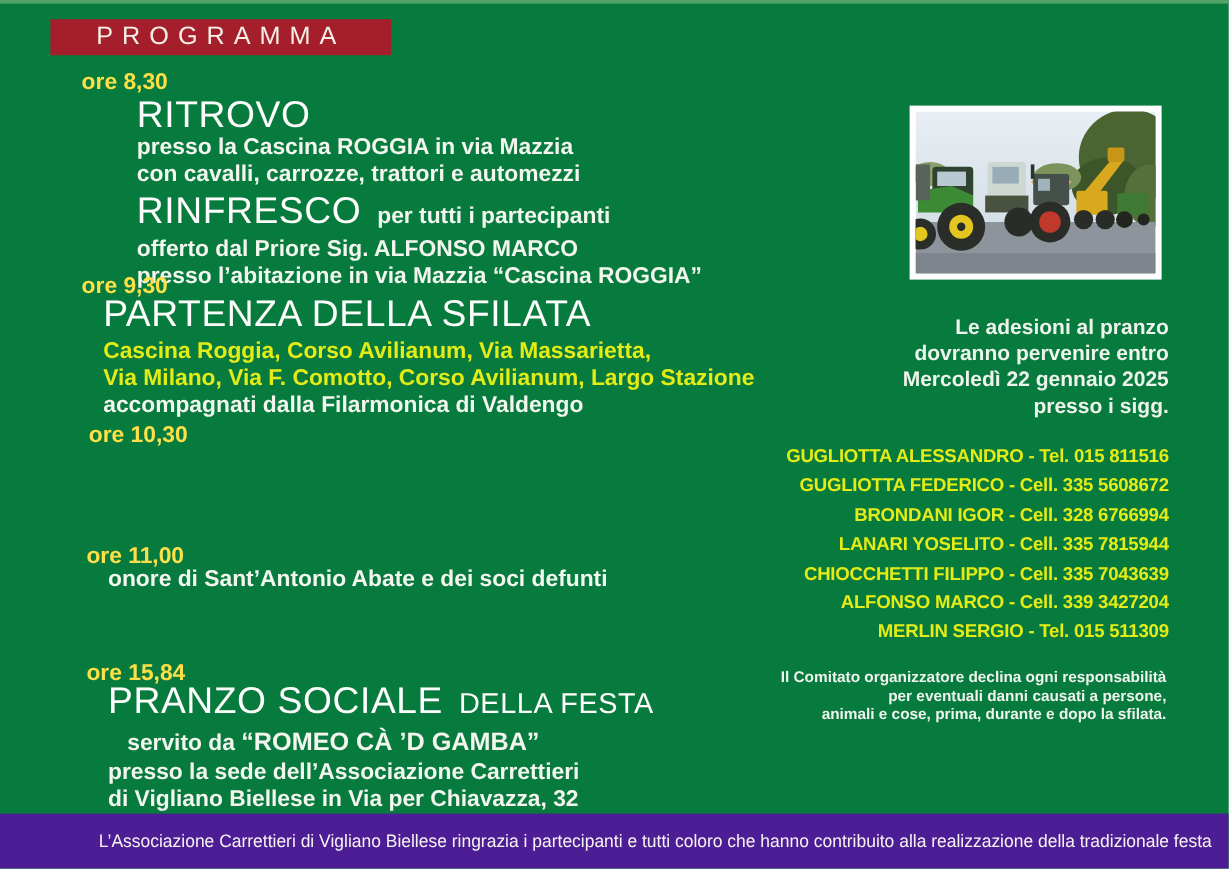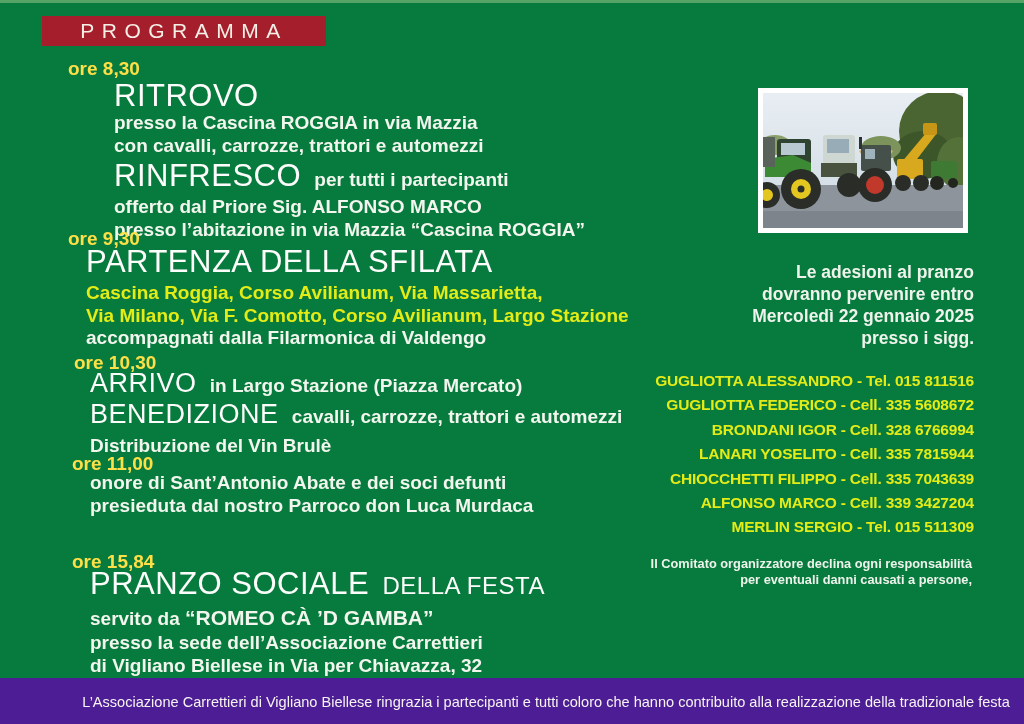"ARRIVO in Largo Stazione (Piazza" div.sec { html: <div> <div> <span>ARRIVO</span> <span>in Largo Stazione (Piazza Mercato)</span> </div> <div> <span>BENEDIZIONE</span> <span>cavalli, carrozze, trattori e automezzi</span> </div> <div>Distribuzione del Vin Brulè</div> </div> -> none }
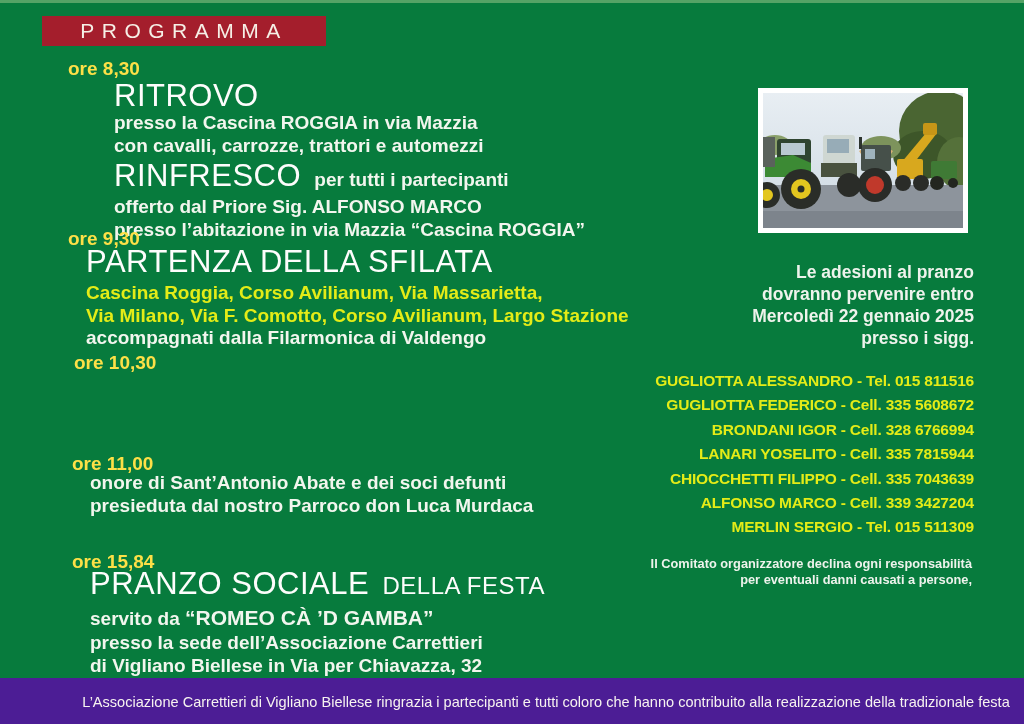"presieduta dal nostro Parroco don" div { html: <div>presieduta dal nostro Parroco don Luca Murdaca</div> -> none }
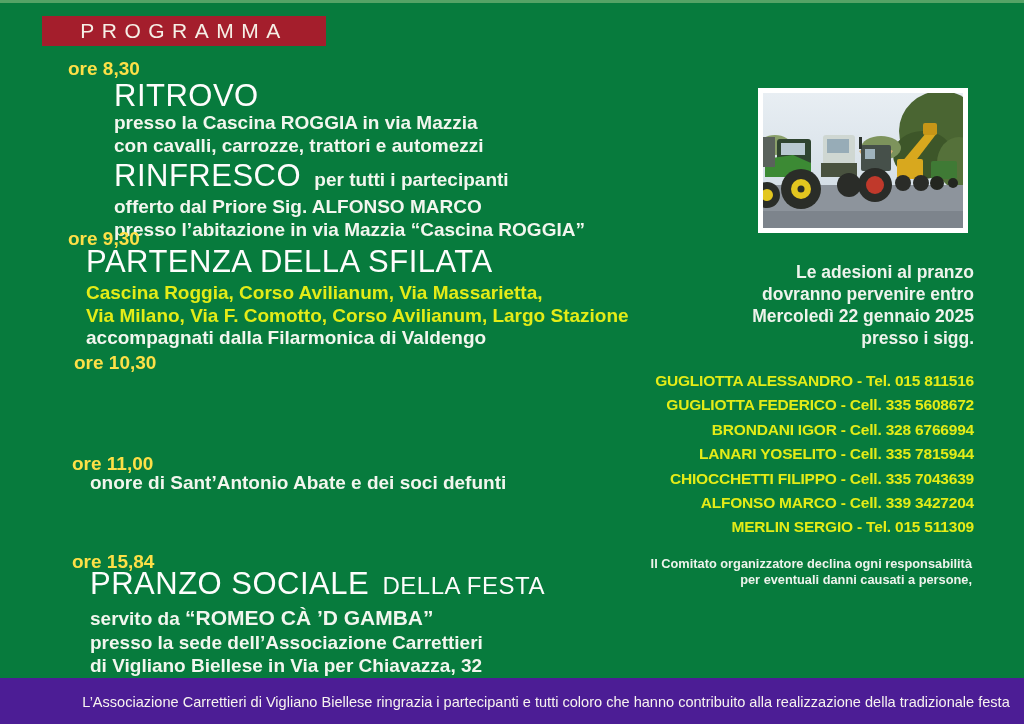"animali e cose, prima, durante" div { html: none -> <div>animali e cose, prima, durante e dopo la sfilata.</div> }
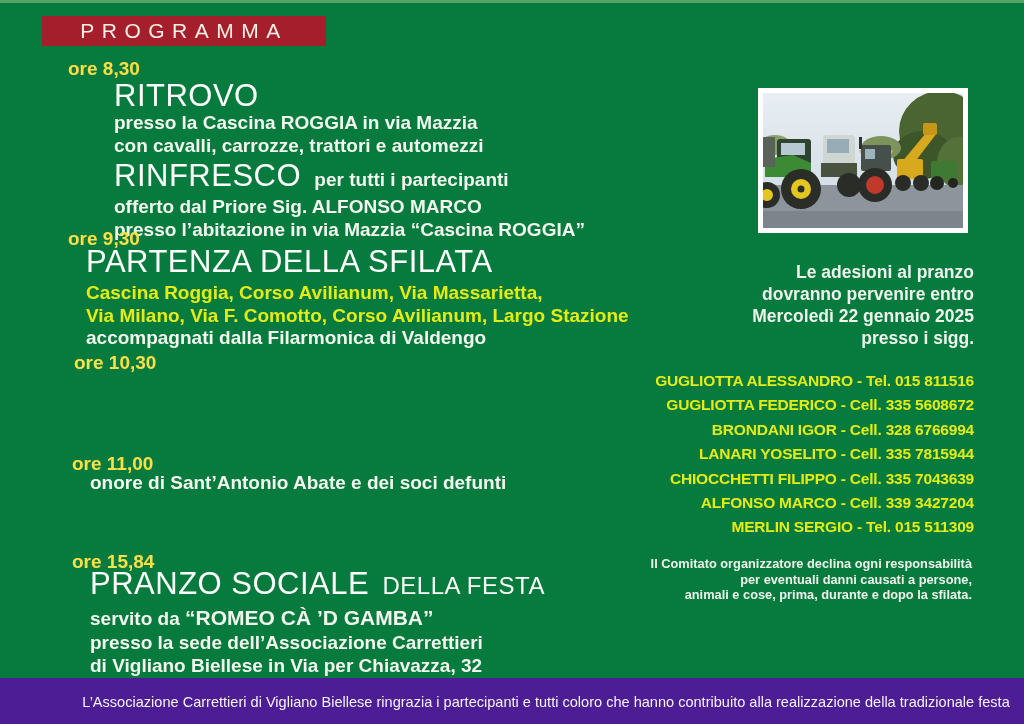"servito da “ROMEO CÀ ’D" div { margin-left: none -> 16px }
